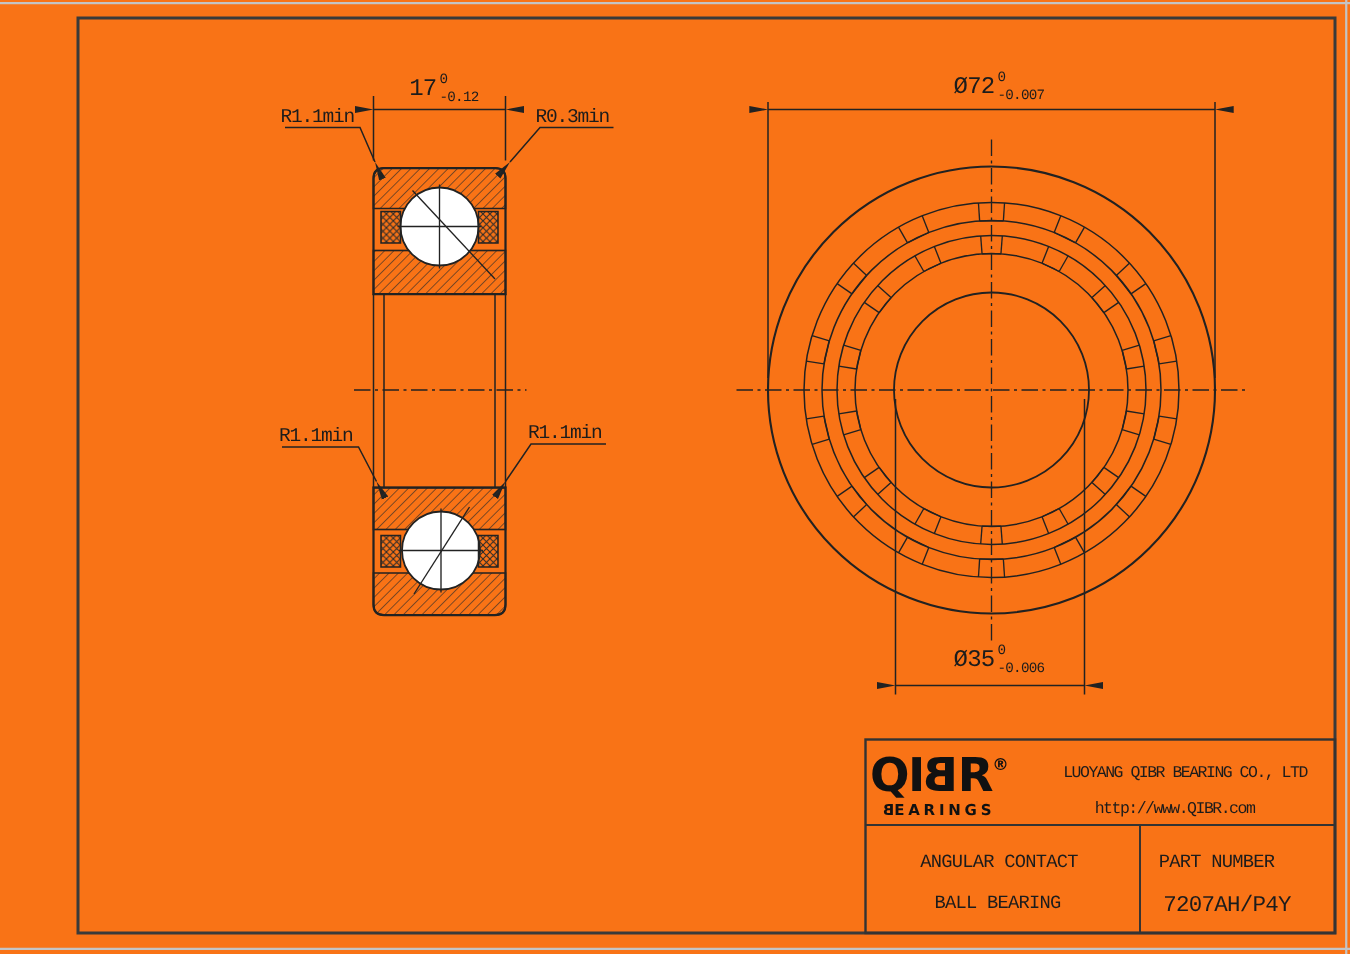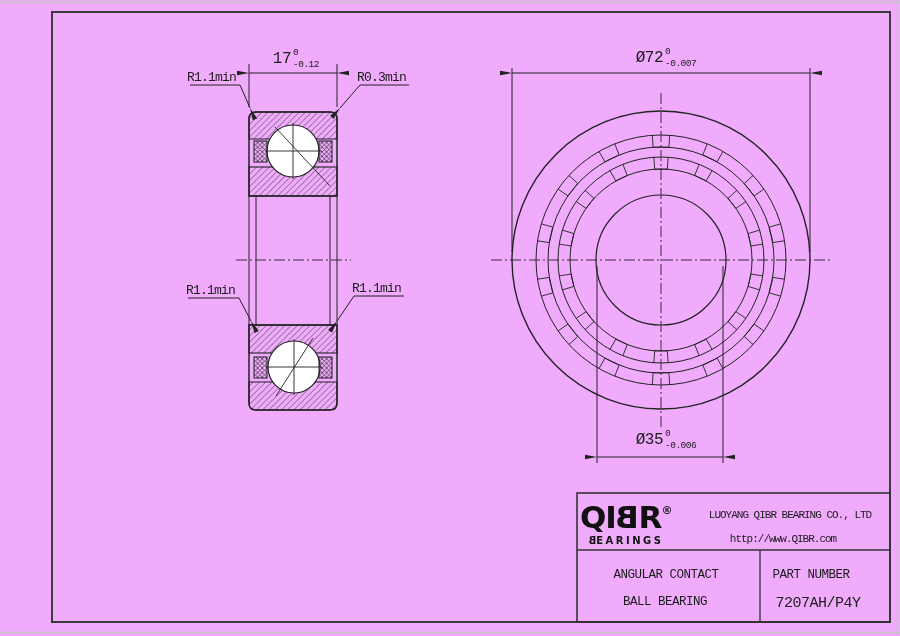"17" .sheet { background: #f0abfc -> #f97316 }
